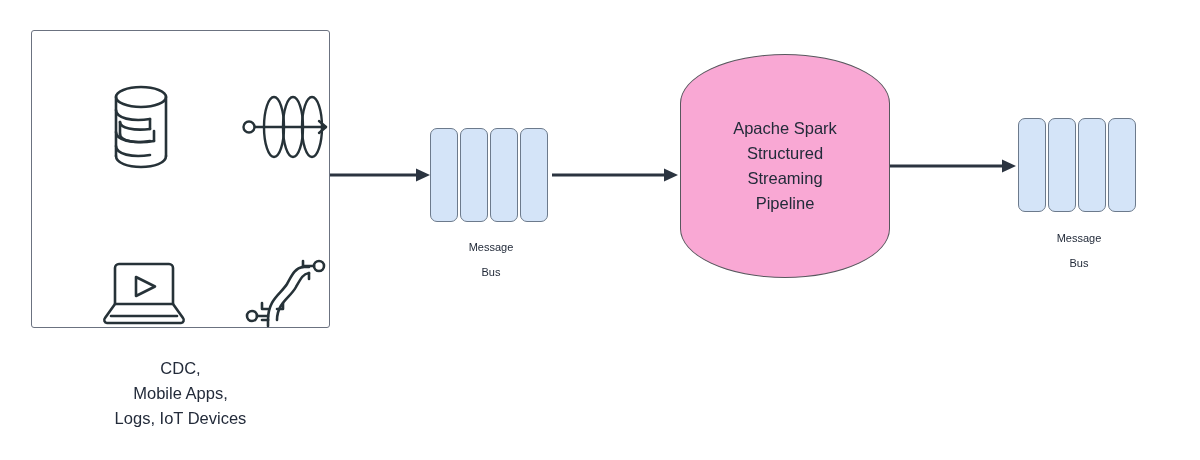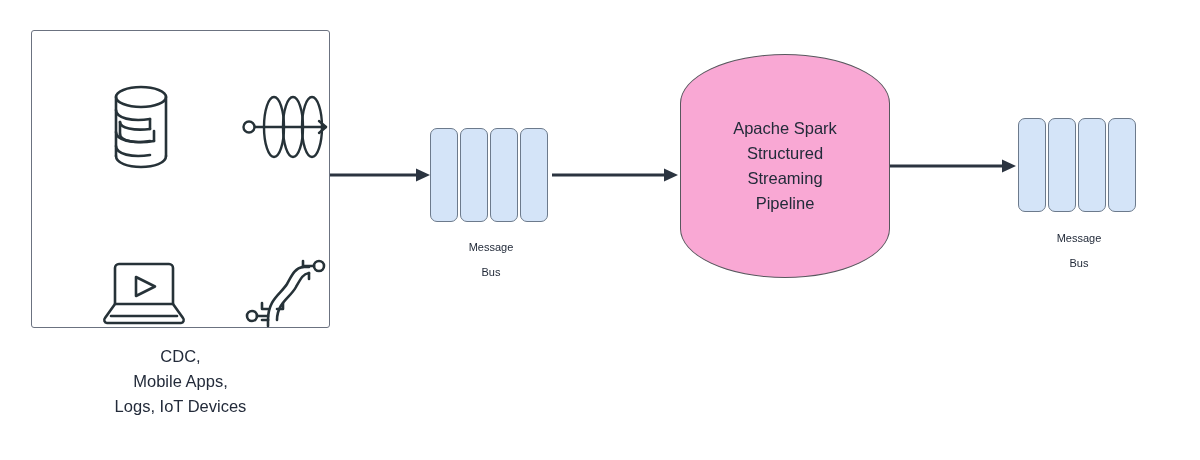"CDC," .source-caption { top: 344px -> 356px }
